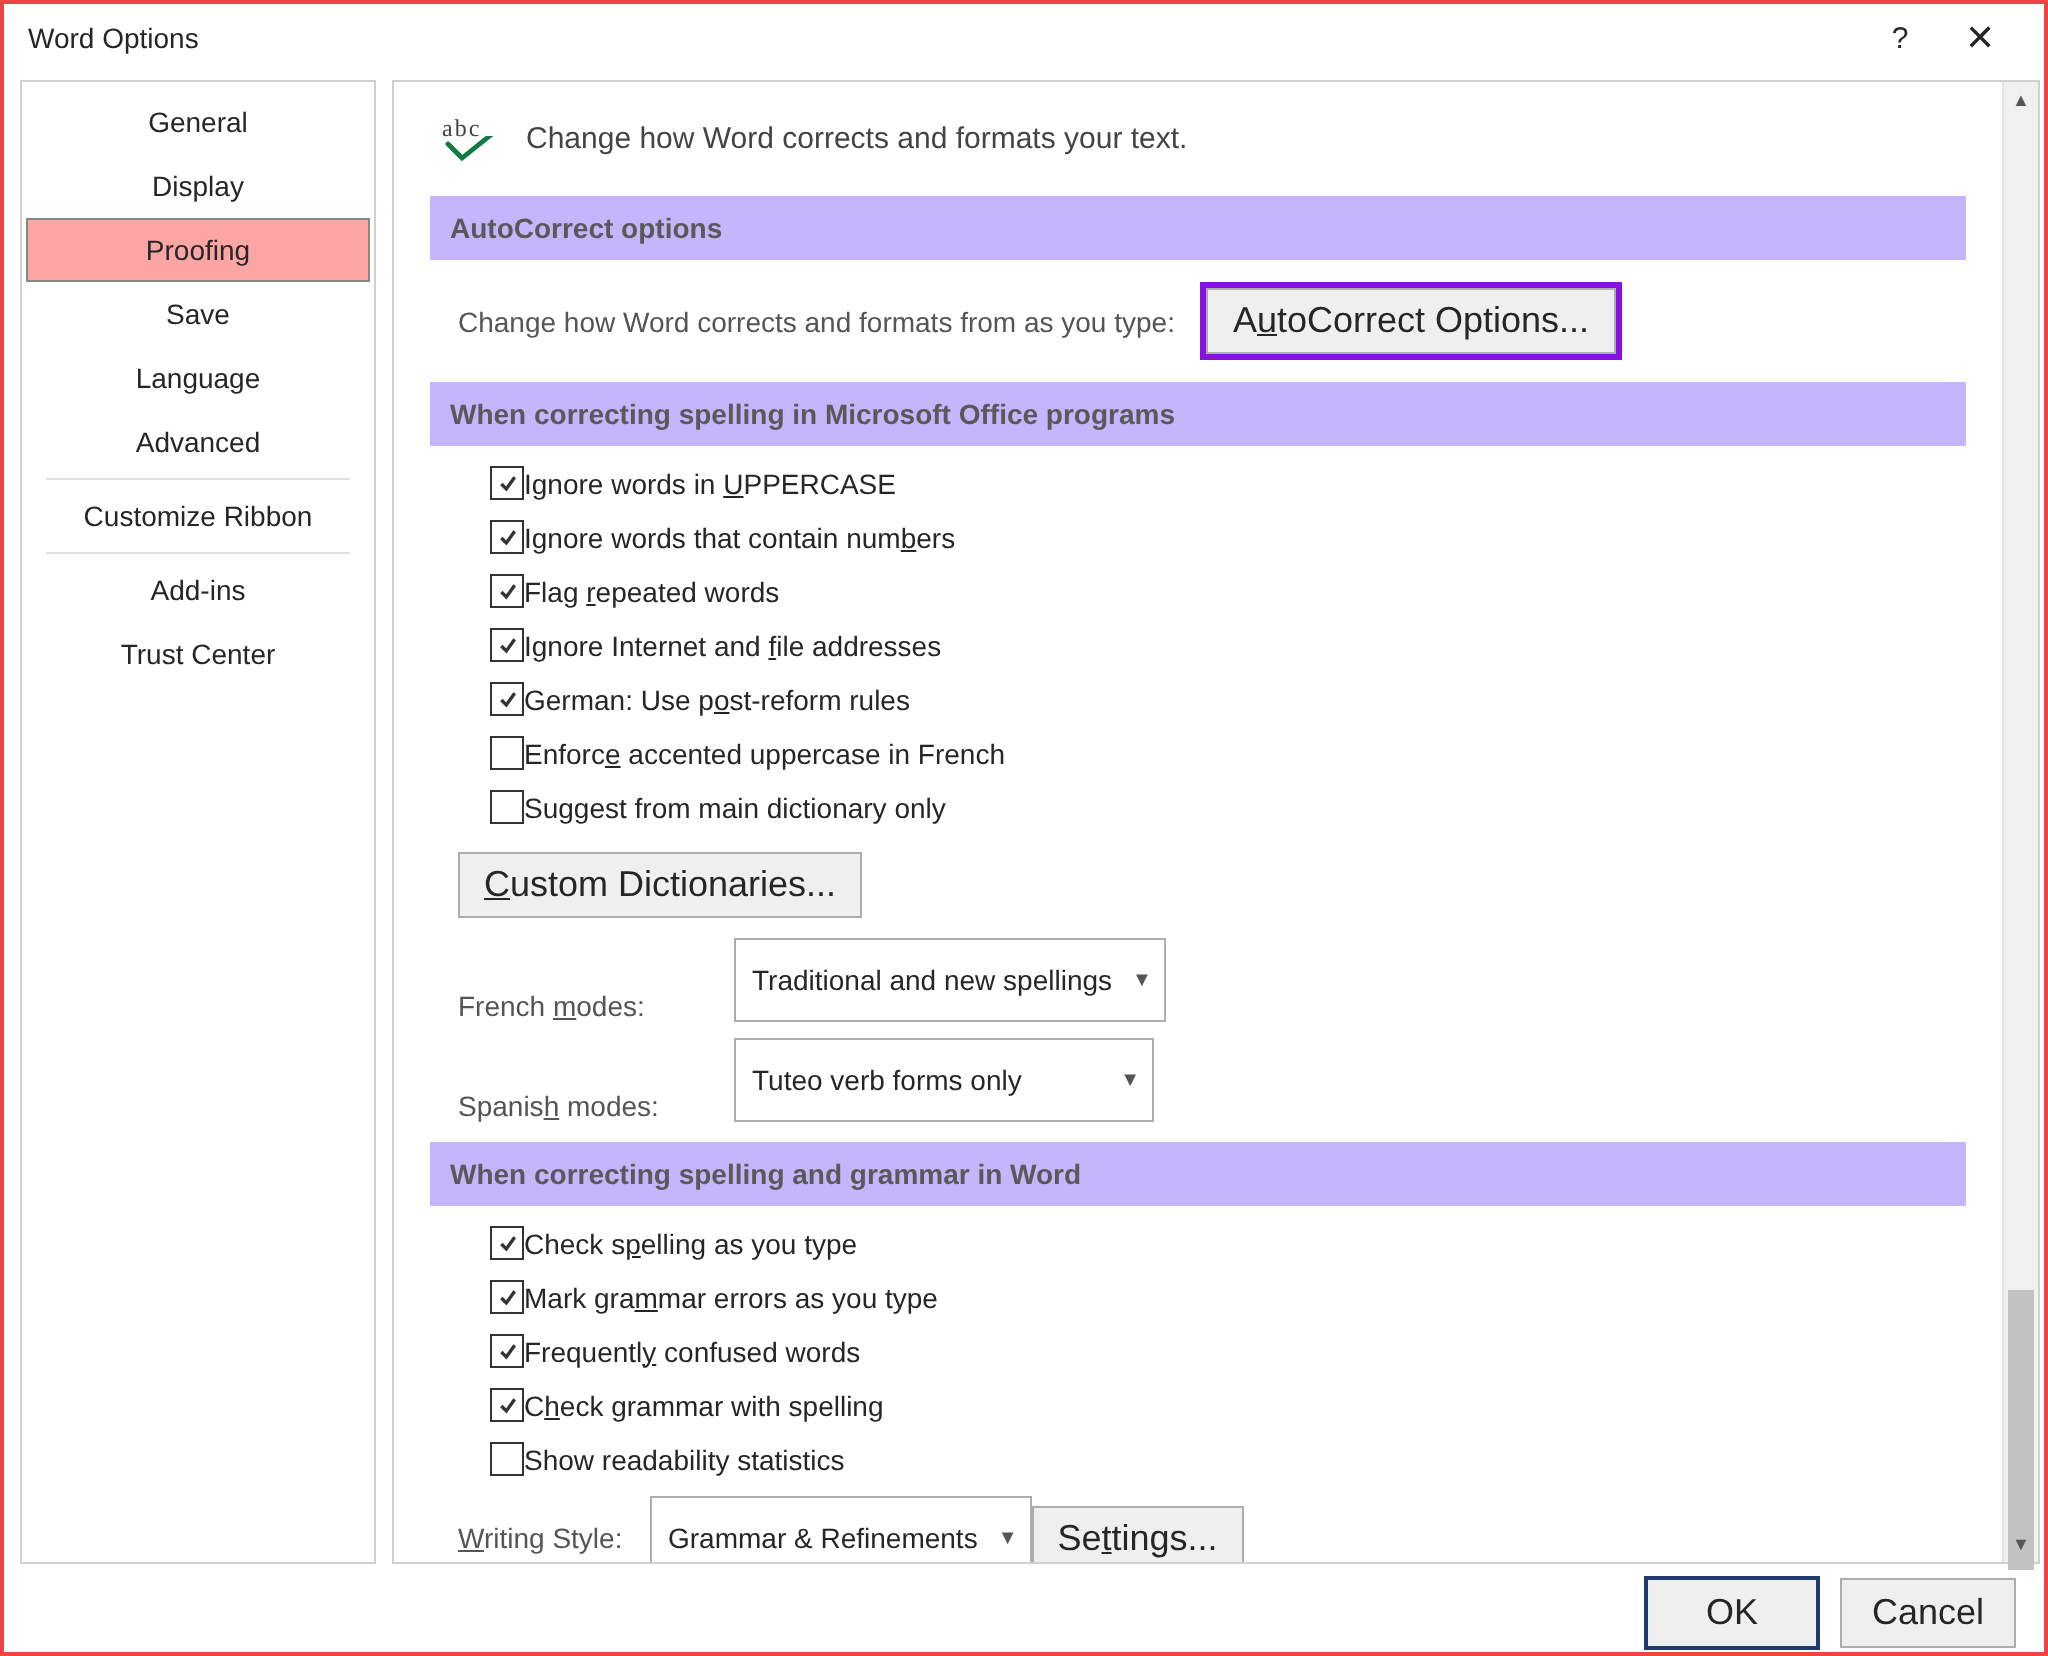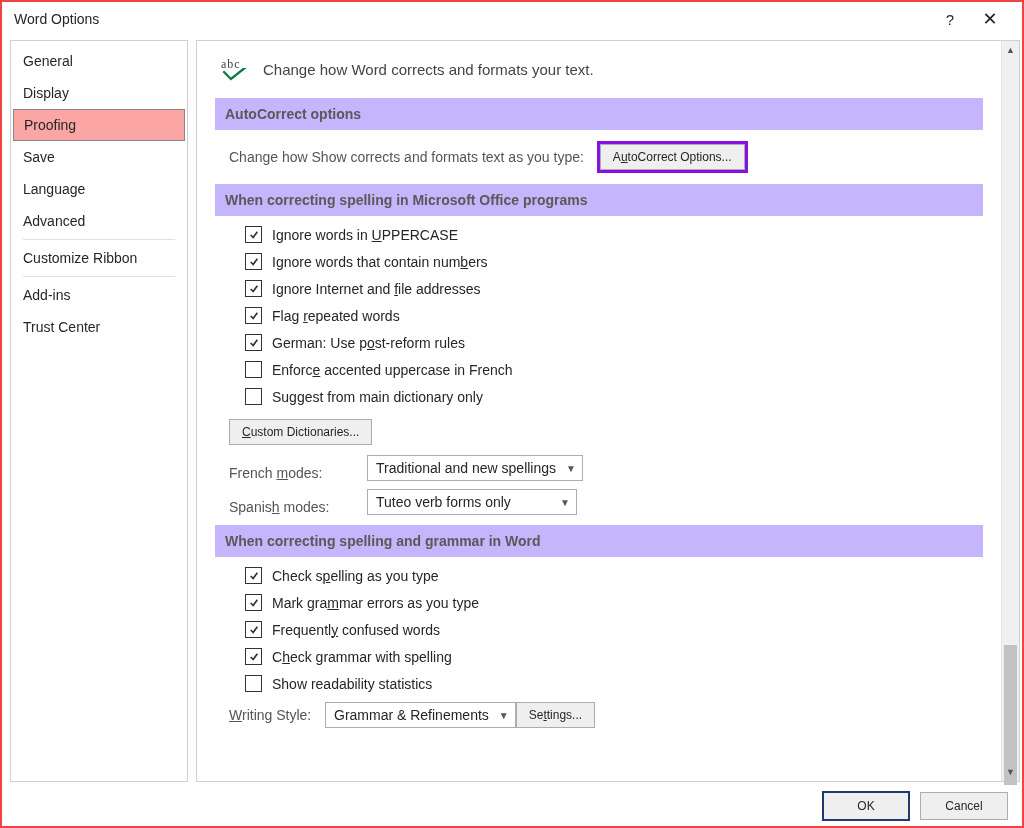"General" .sidebar-item { text-align: none -> center }
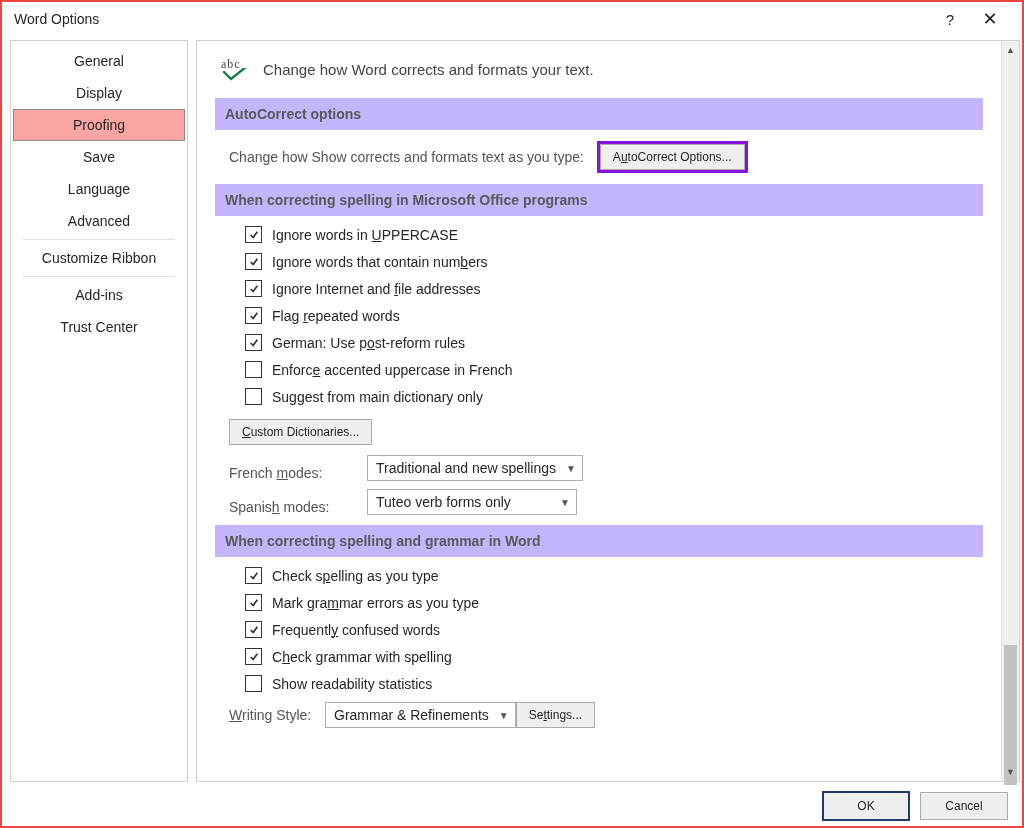"Change how Show corrects and" span { text: Show corrects and formats text -> Word corrects and formats from }
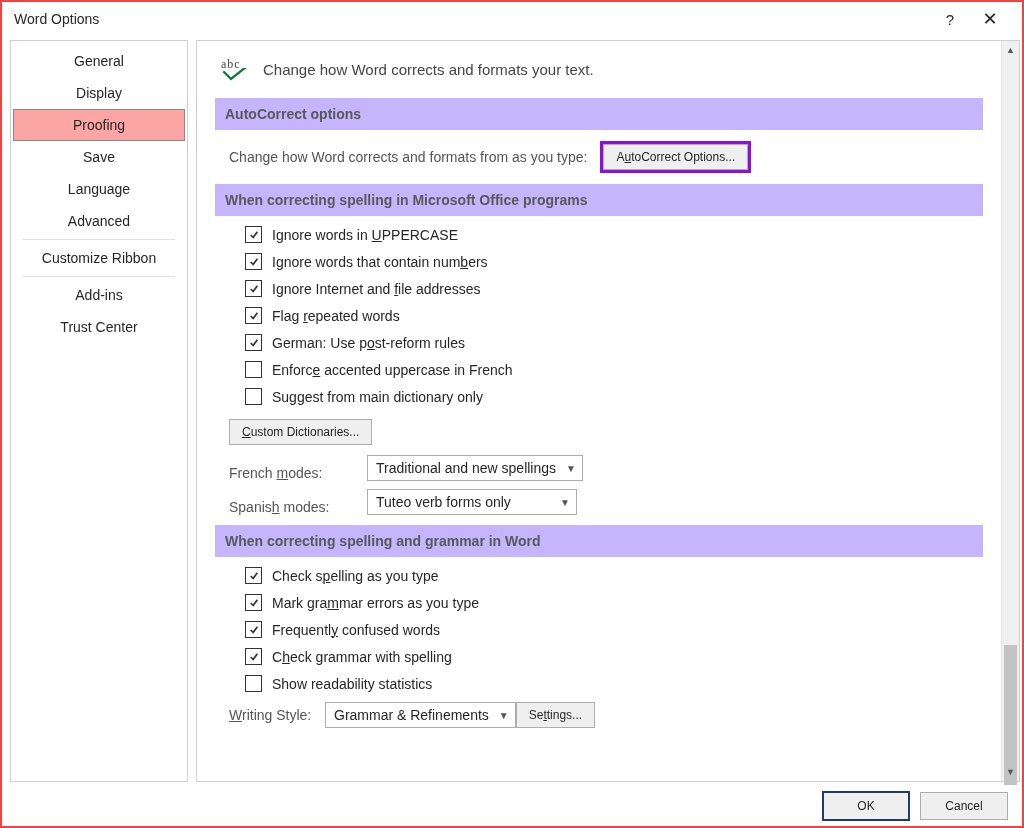"AutoCorrect Options..." .btn { font-size: 12px -> 18px }
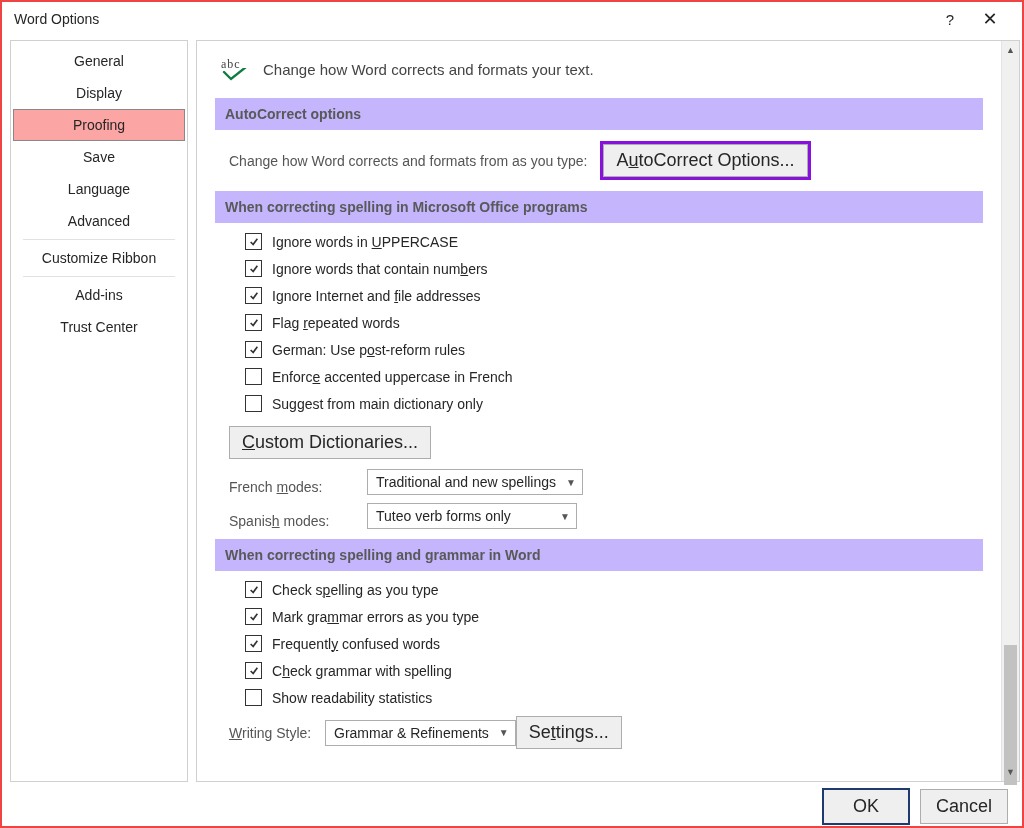"Ignore words in UPPERCASE" .check-row { gap: 10px -> none }
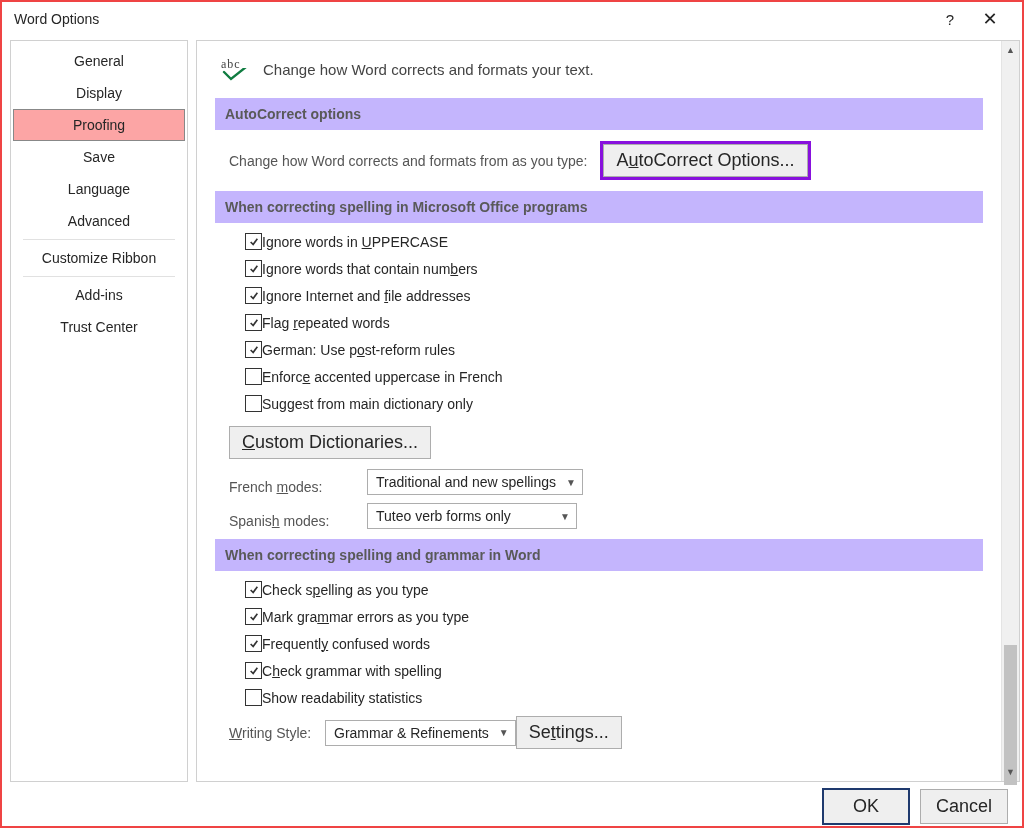"Ignore Internet and file addresses" div.check-row { order: before "Flag repeated words" -> after "Flag repeated words" }
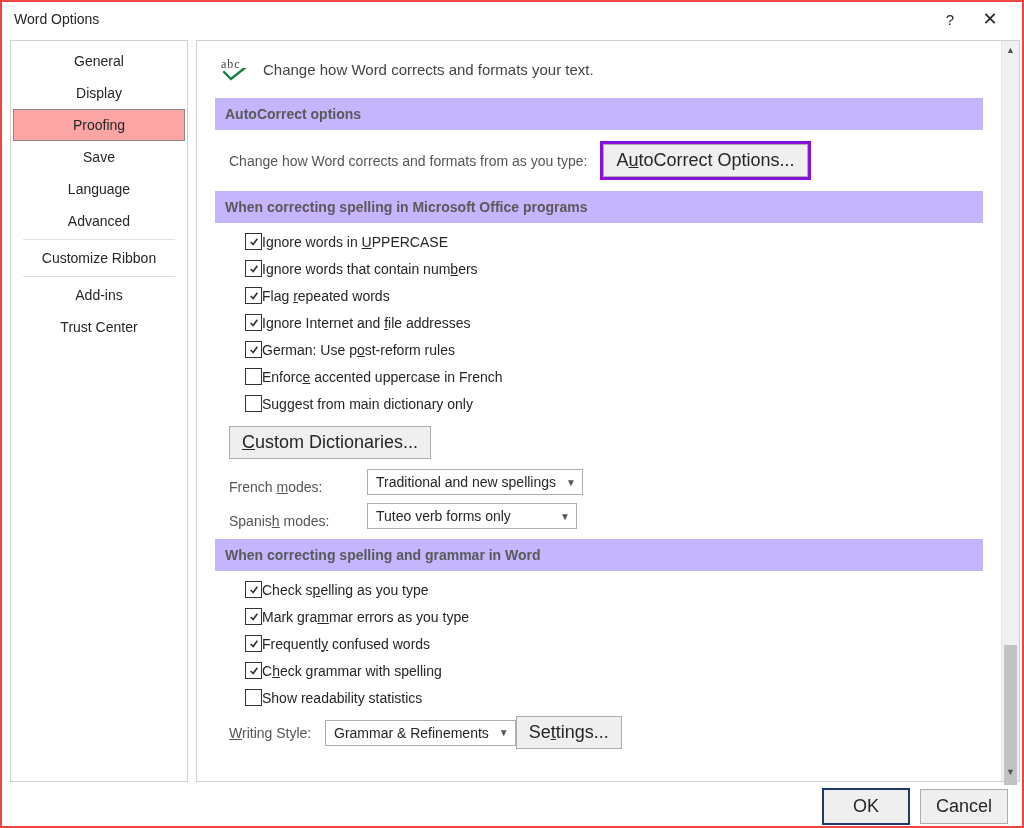"Traditional and new spellings" .combo { height: 26px -> 42px }
